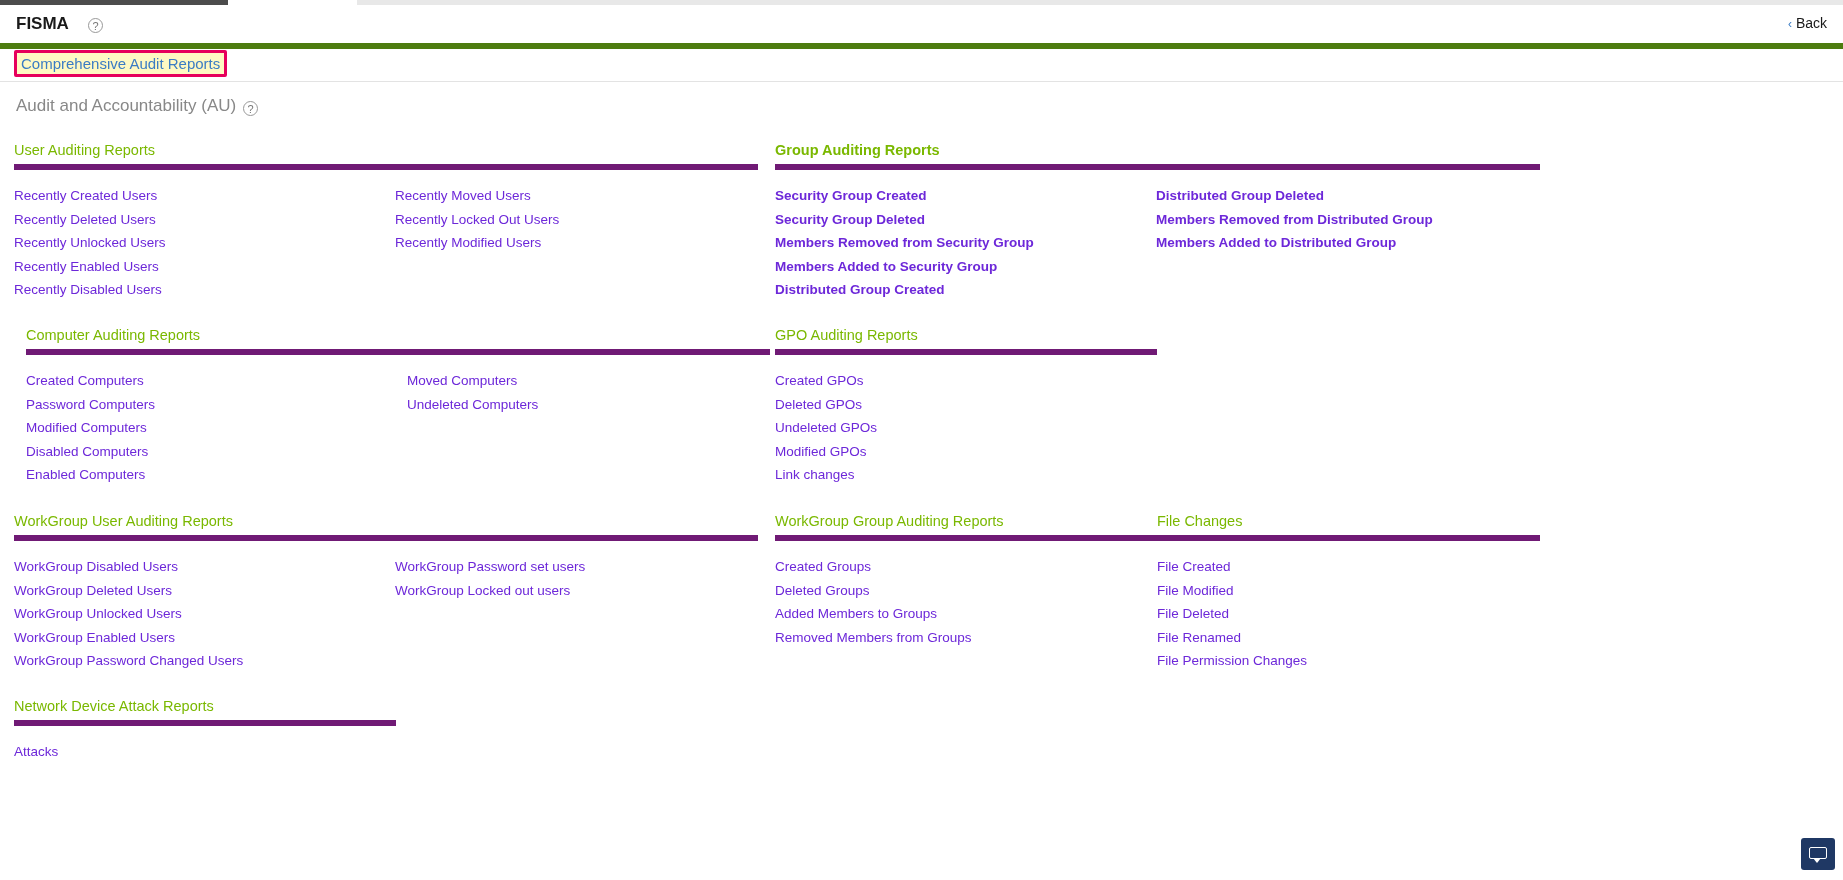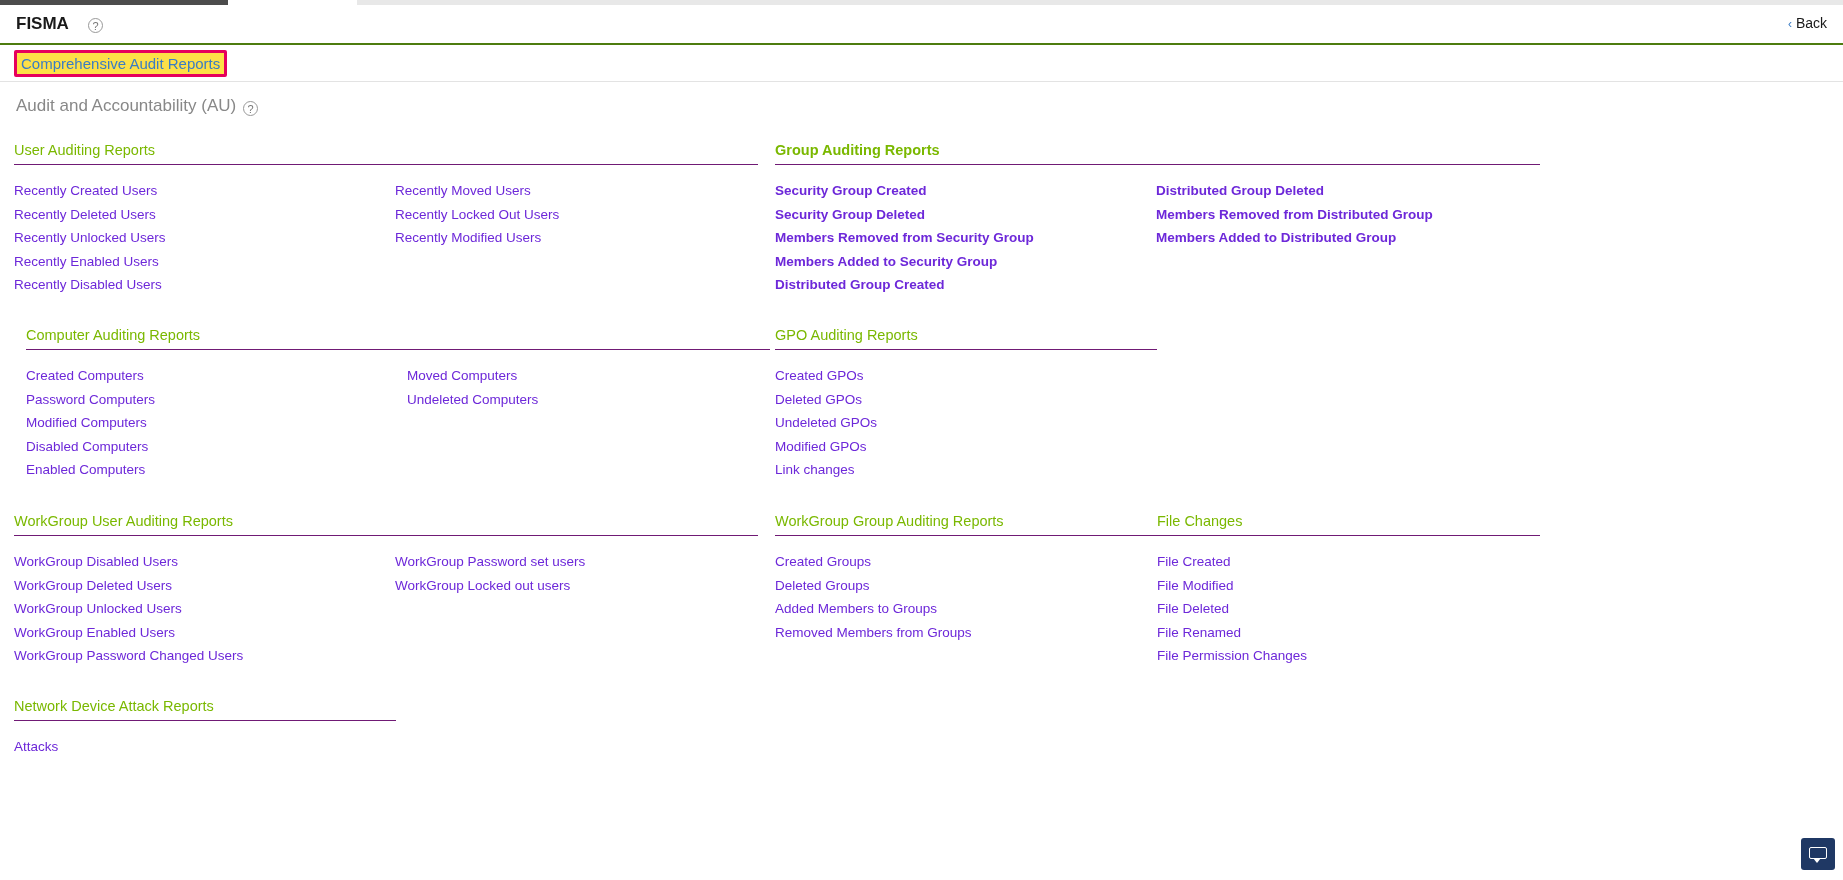"FISMA" .header { border-bottom: 2px solid #4d7c0f -> 6px solid #4d7c0f }
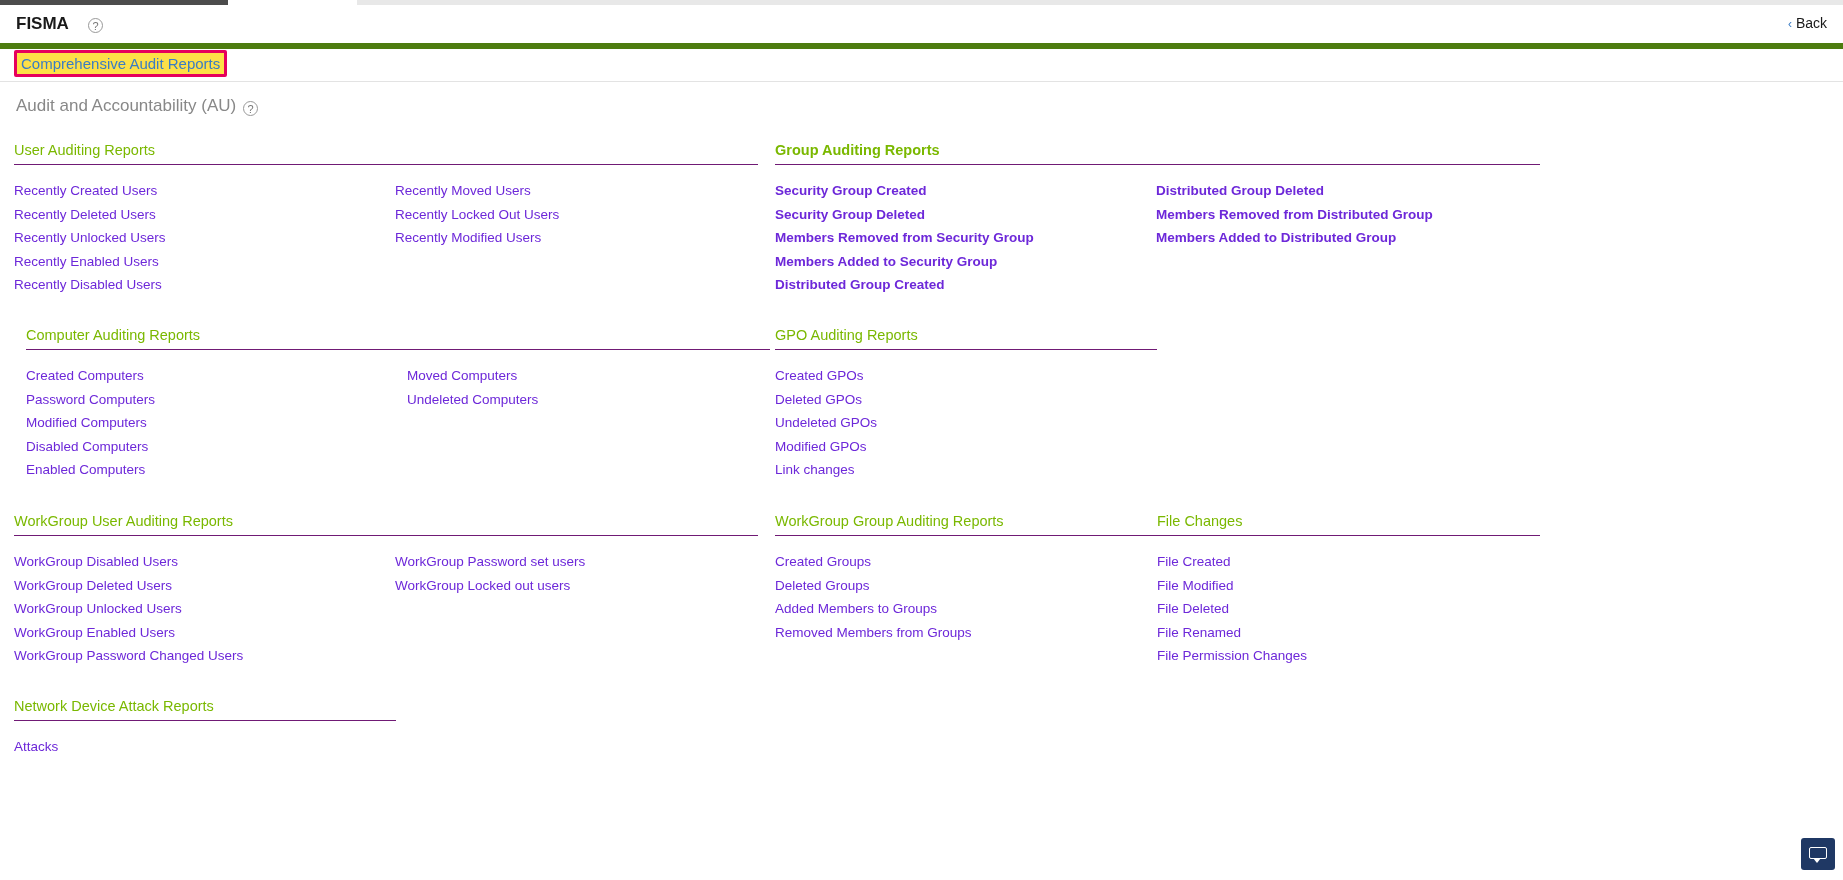"Comprehensive Audit Reports" .breadcrumb { background: #fde047 -> #fef9c3 }
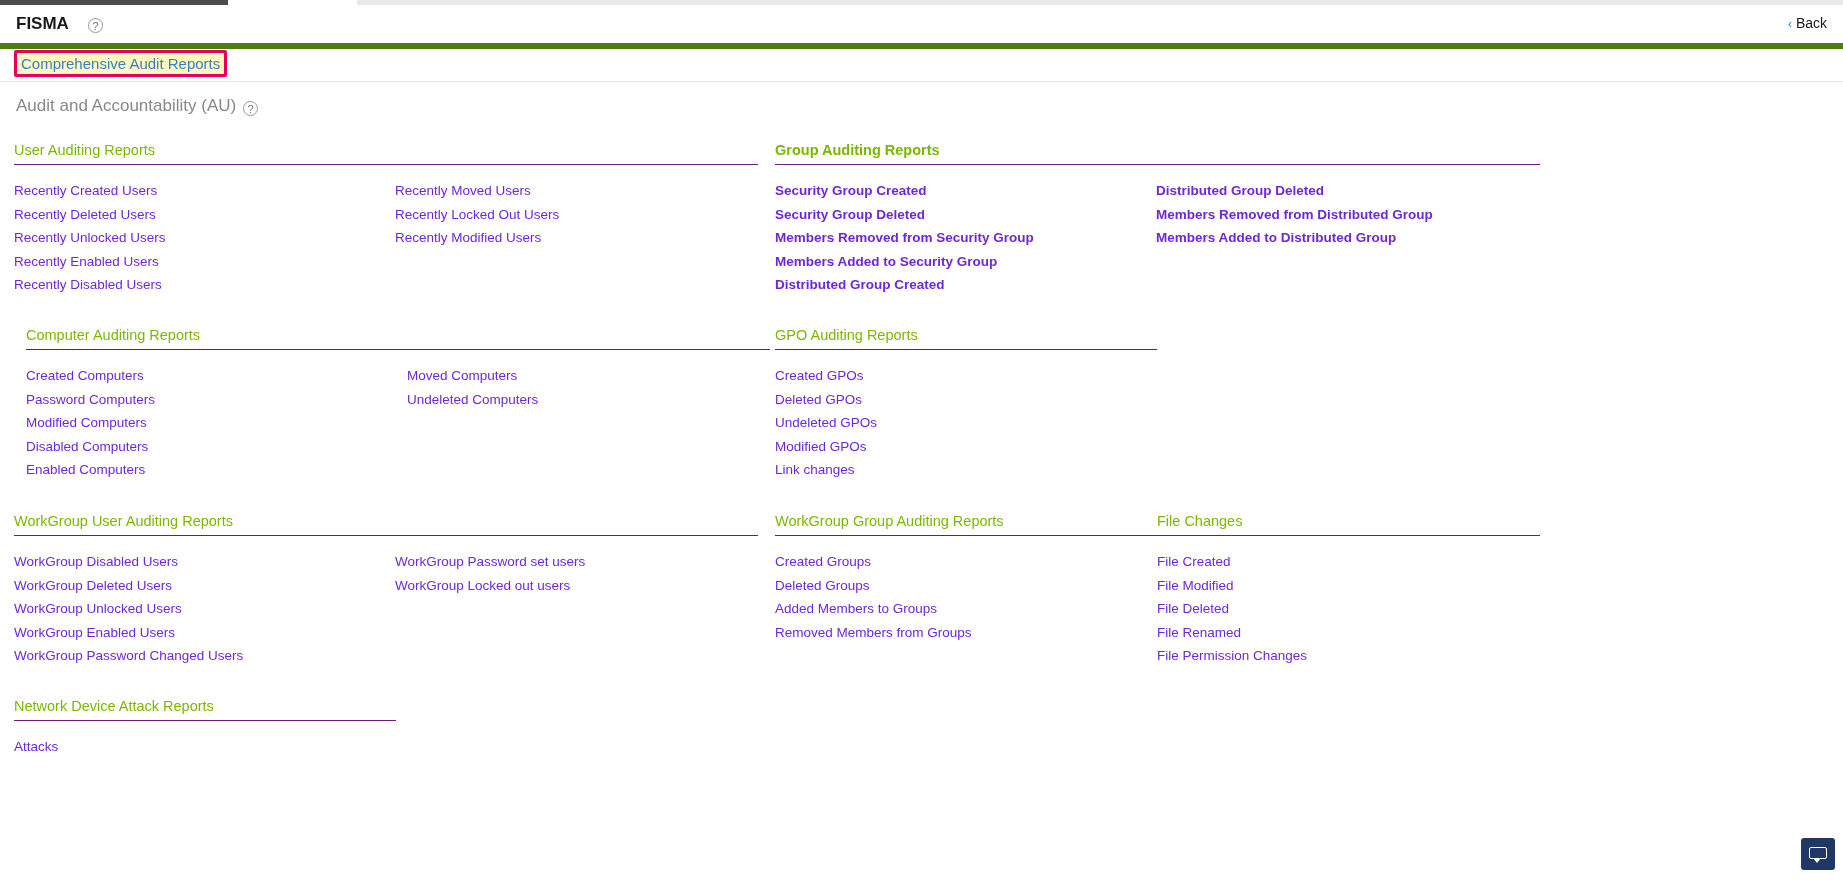"User Auditing Reports" .group-head { border-bottom: 1px solid #701a75 -> 6px solid #701a75 }
